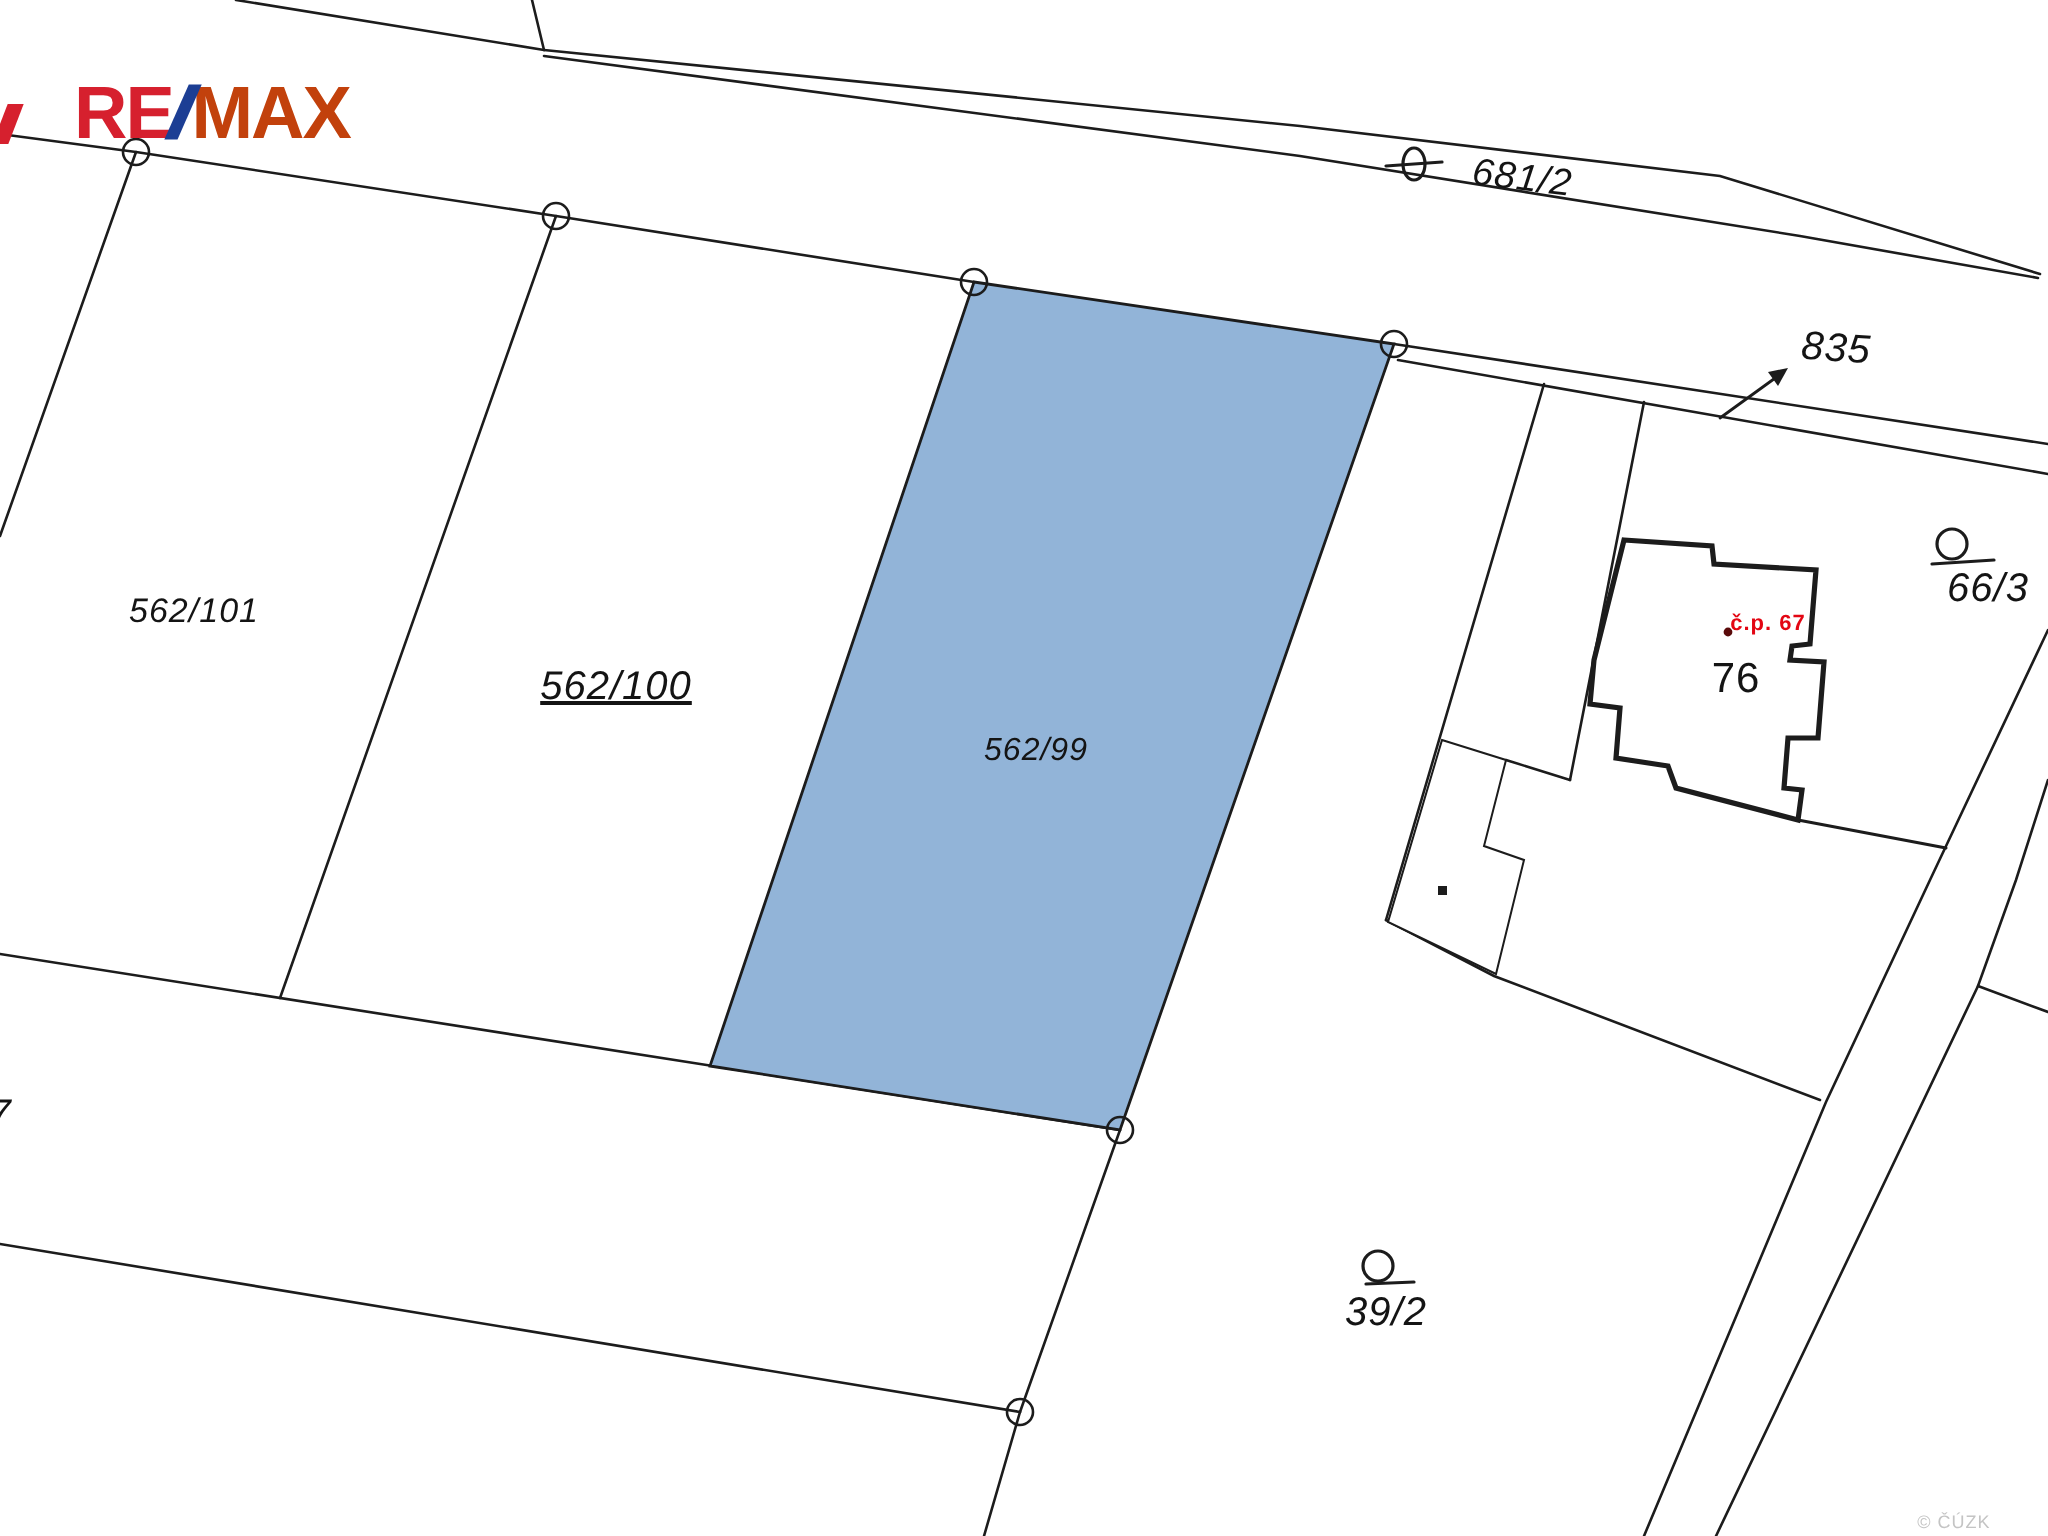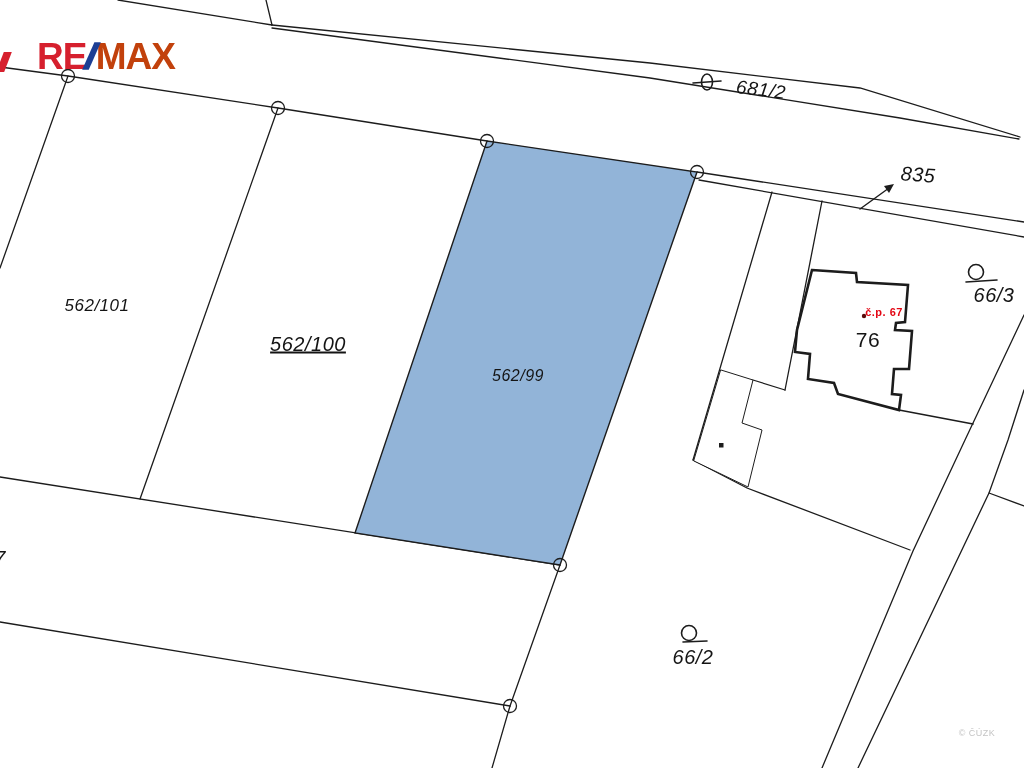"66/2" div.lbl { text: 66/2 -> 39/2 }
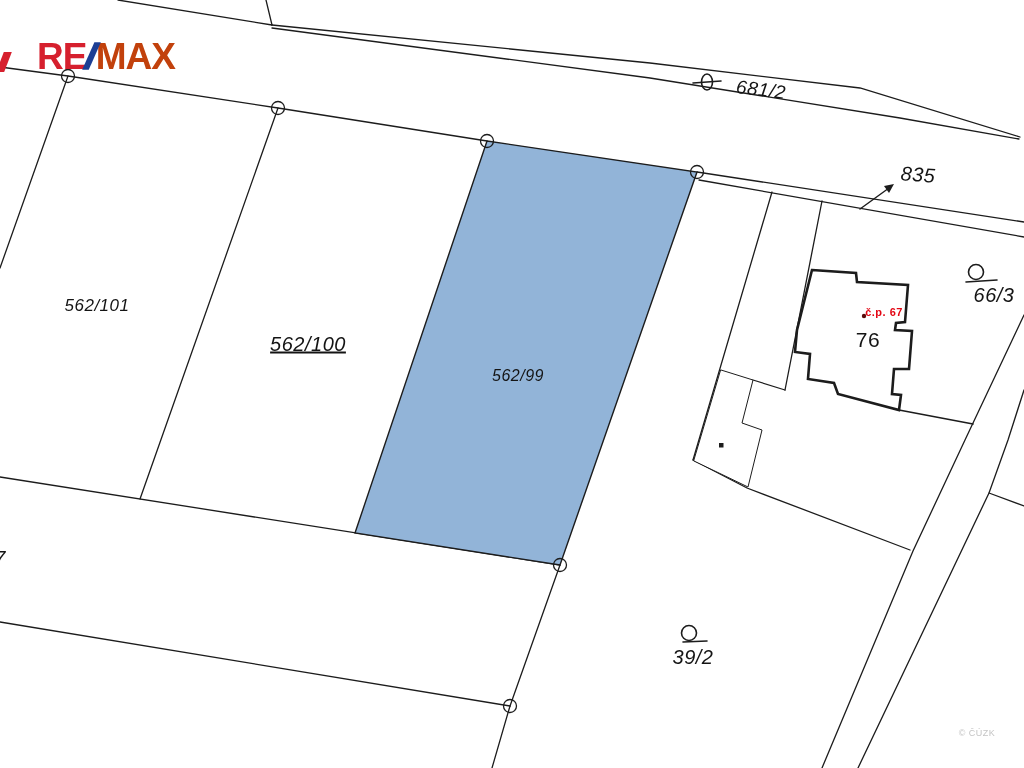"© ČÚZK" div.lbl { top: 733px -> 761px }
